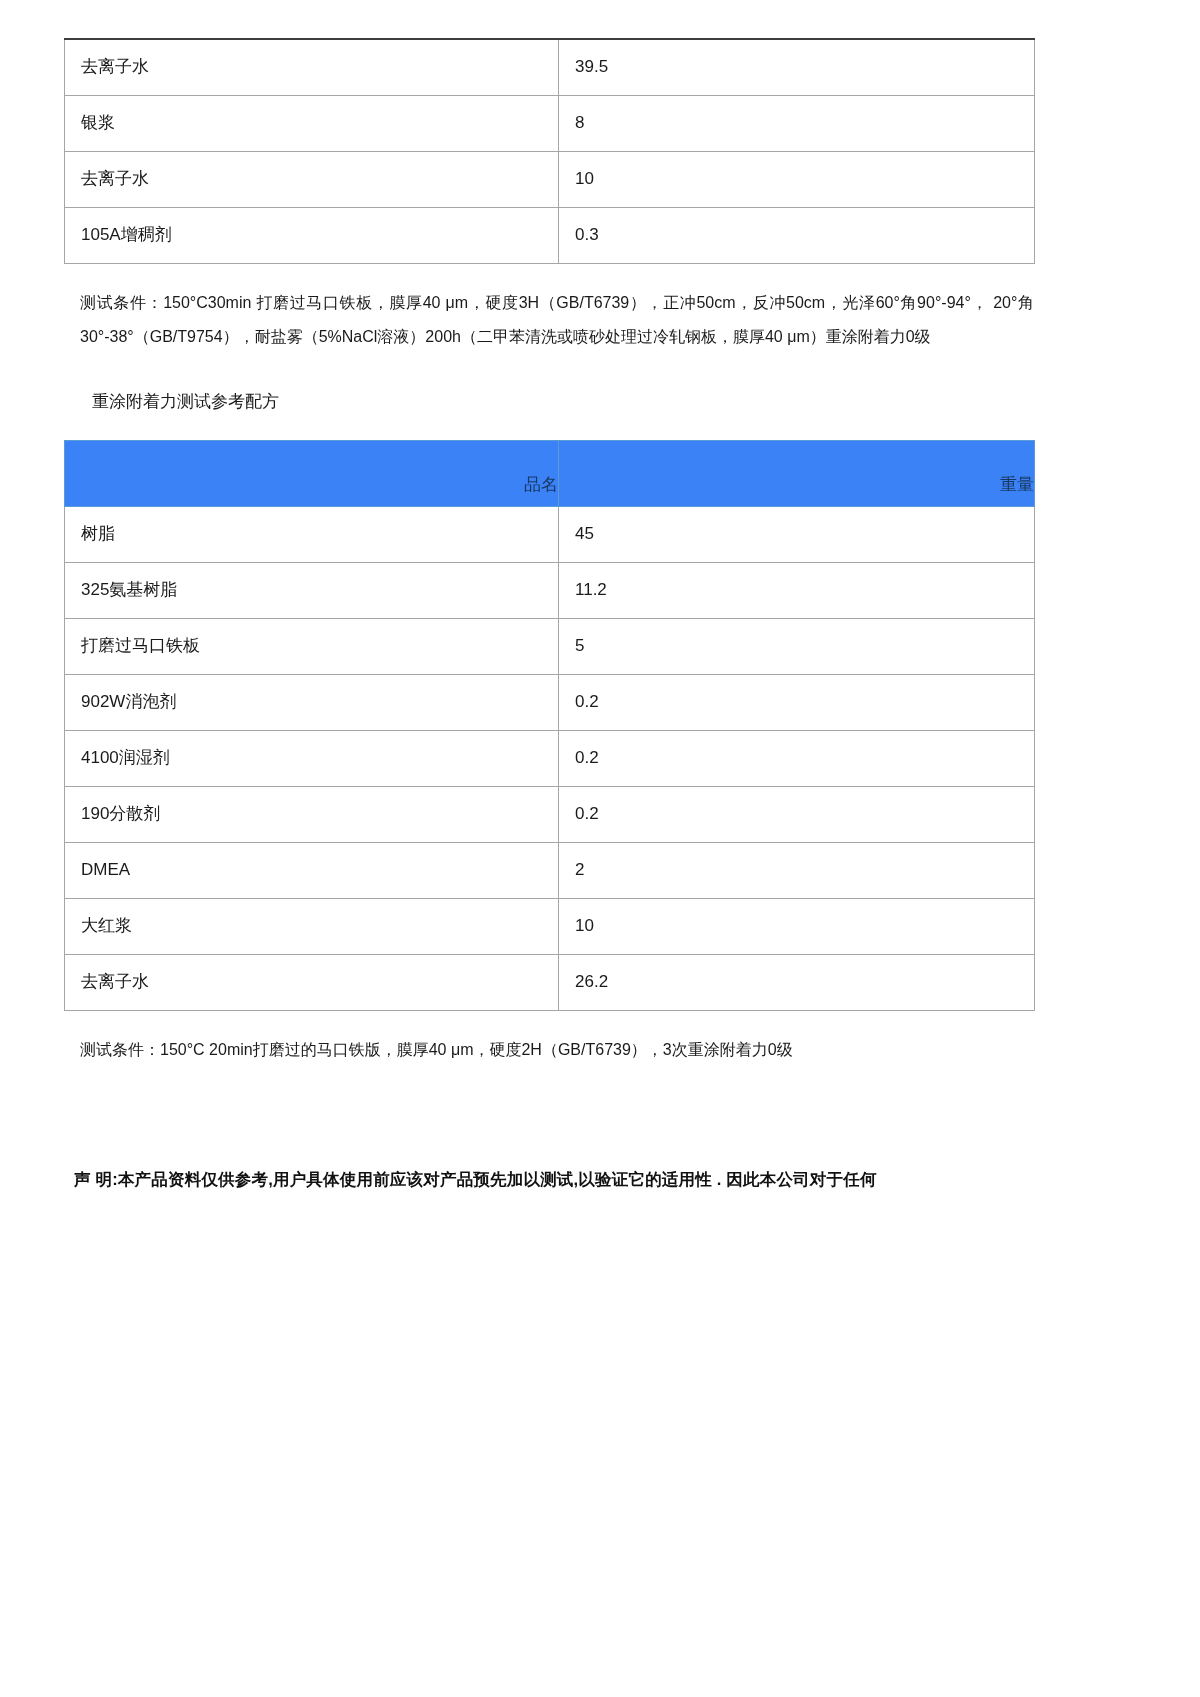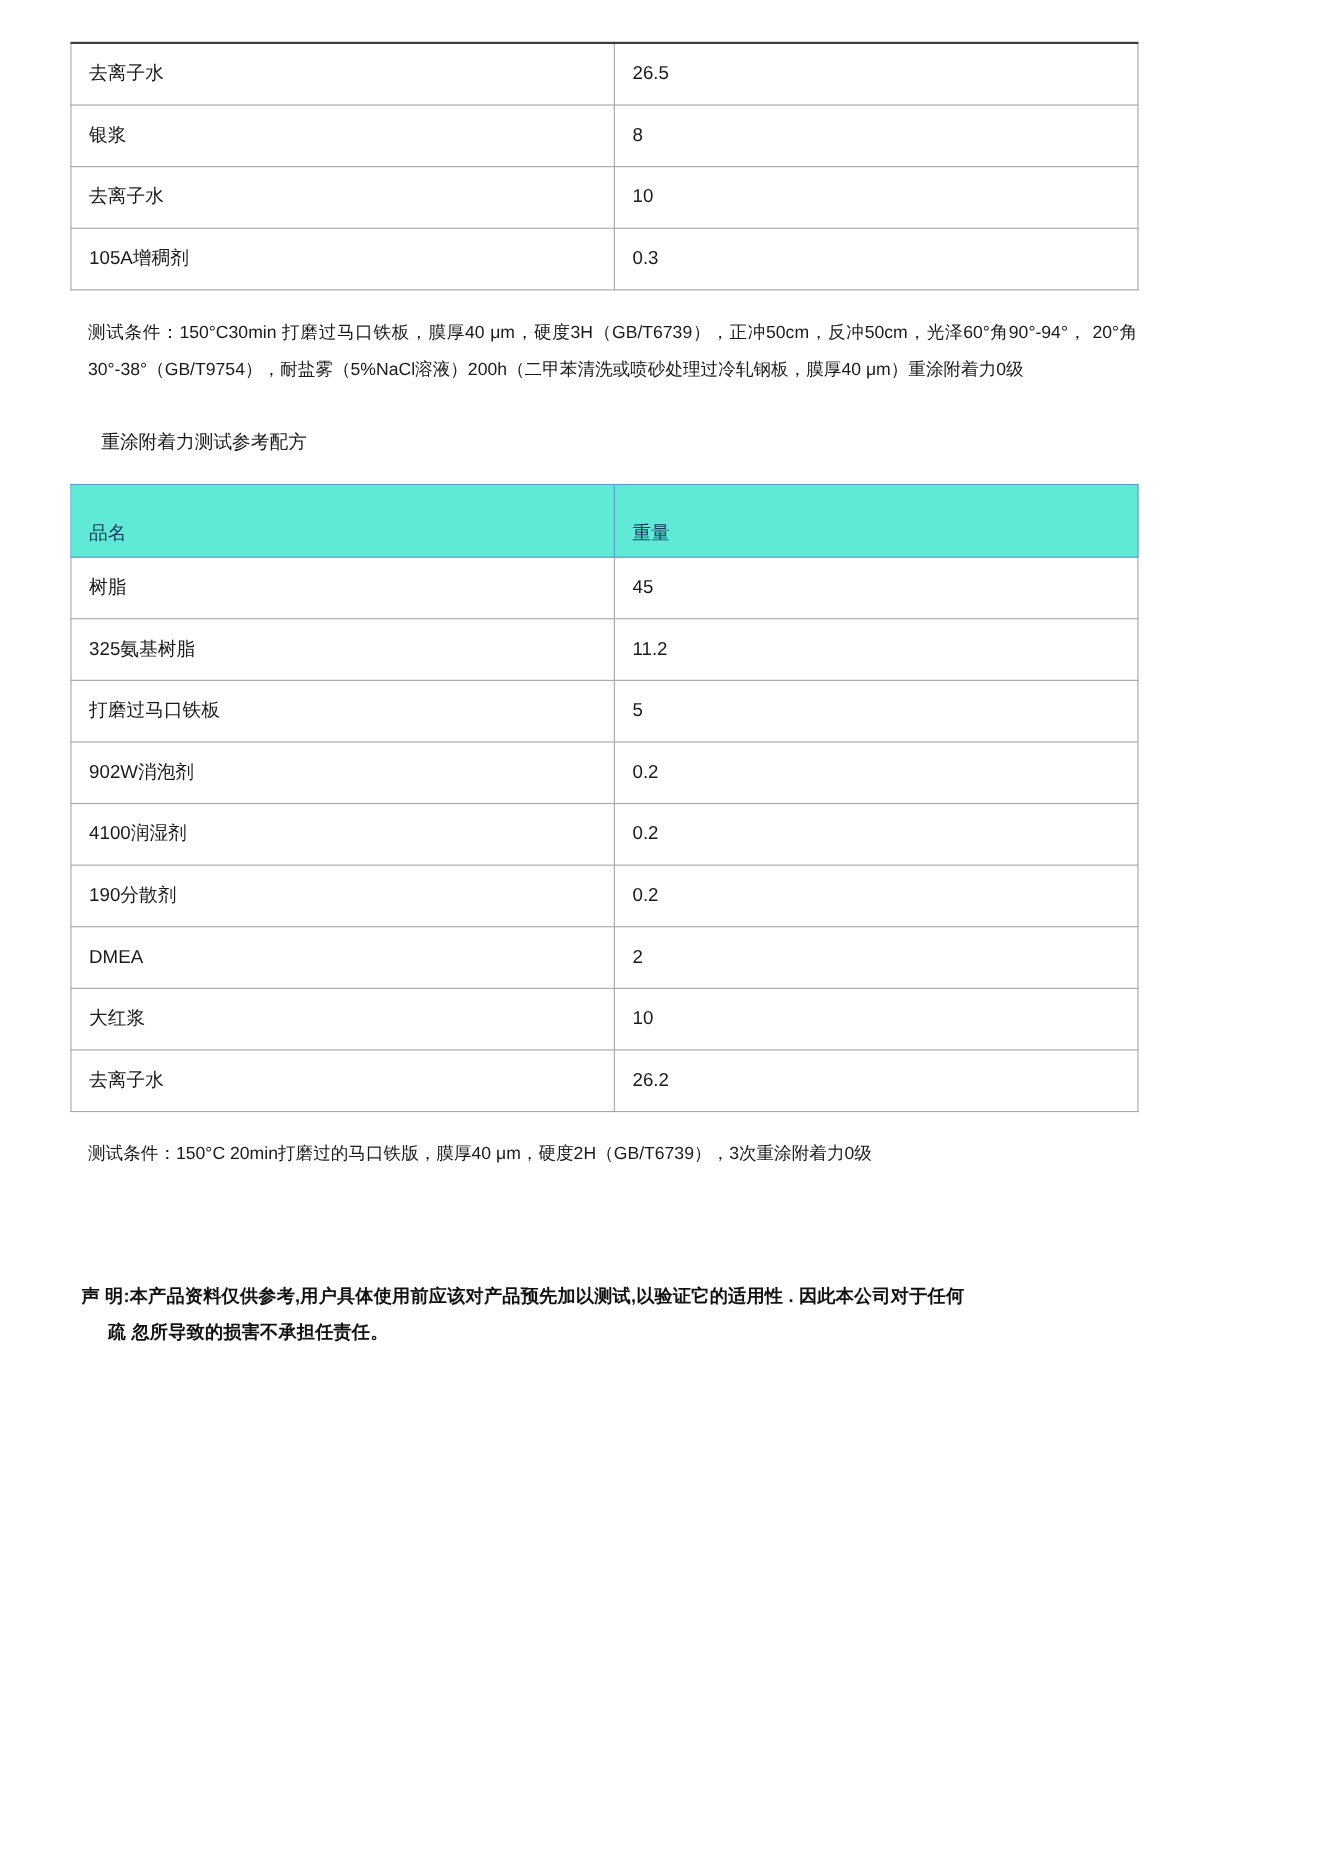"26.5" td { text: 26.5 -> 39.5 }
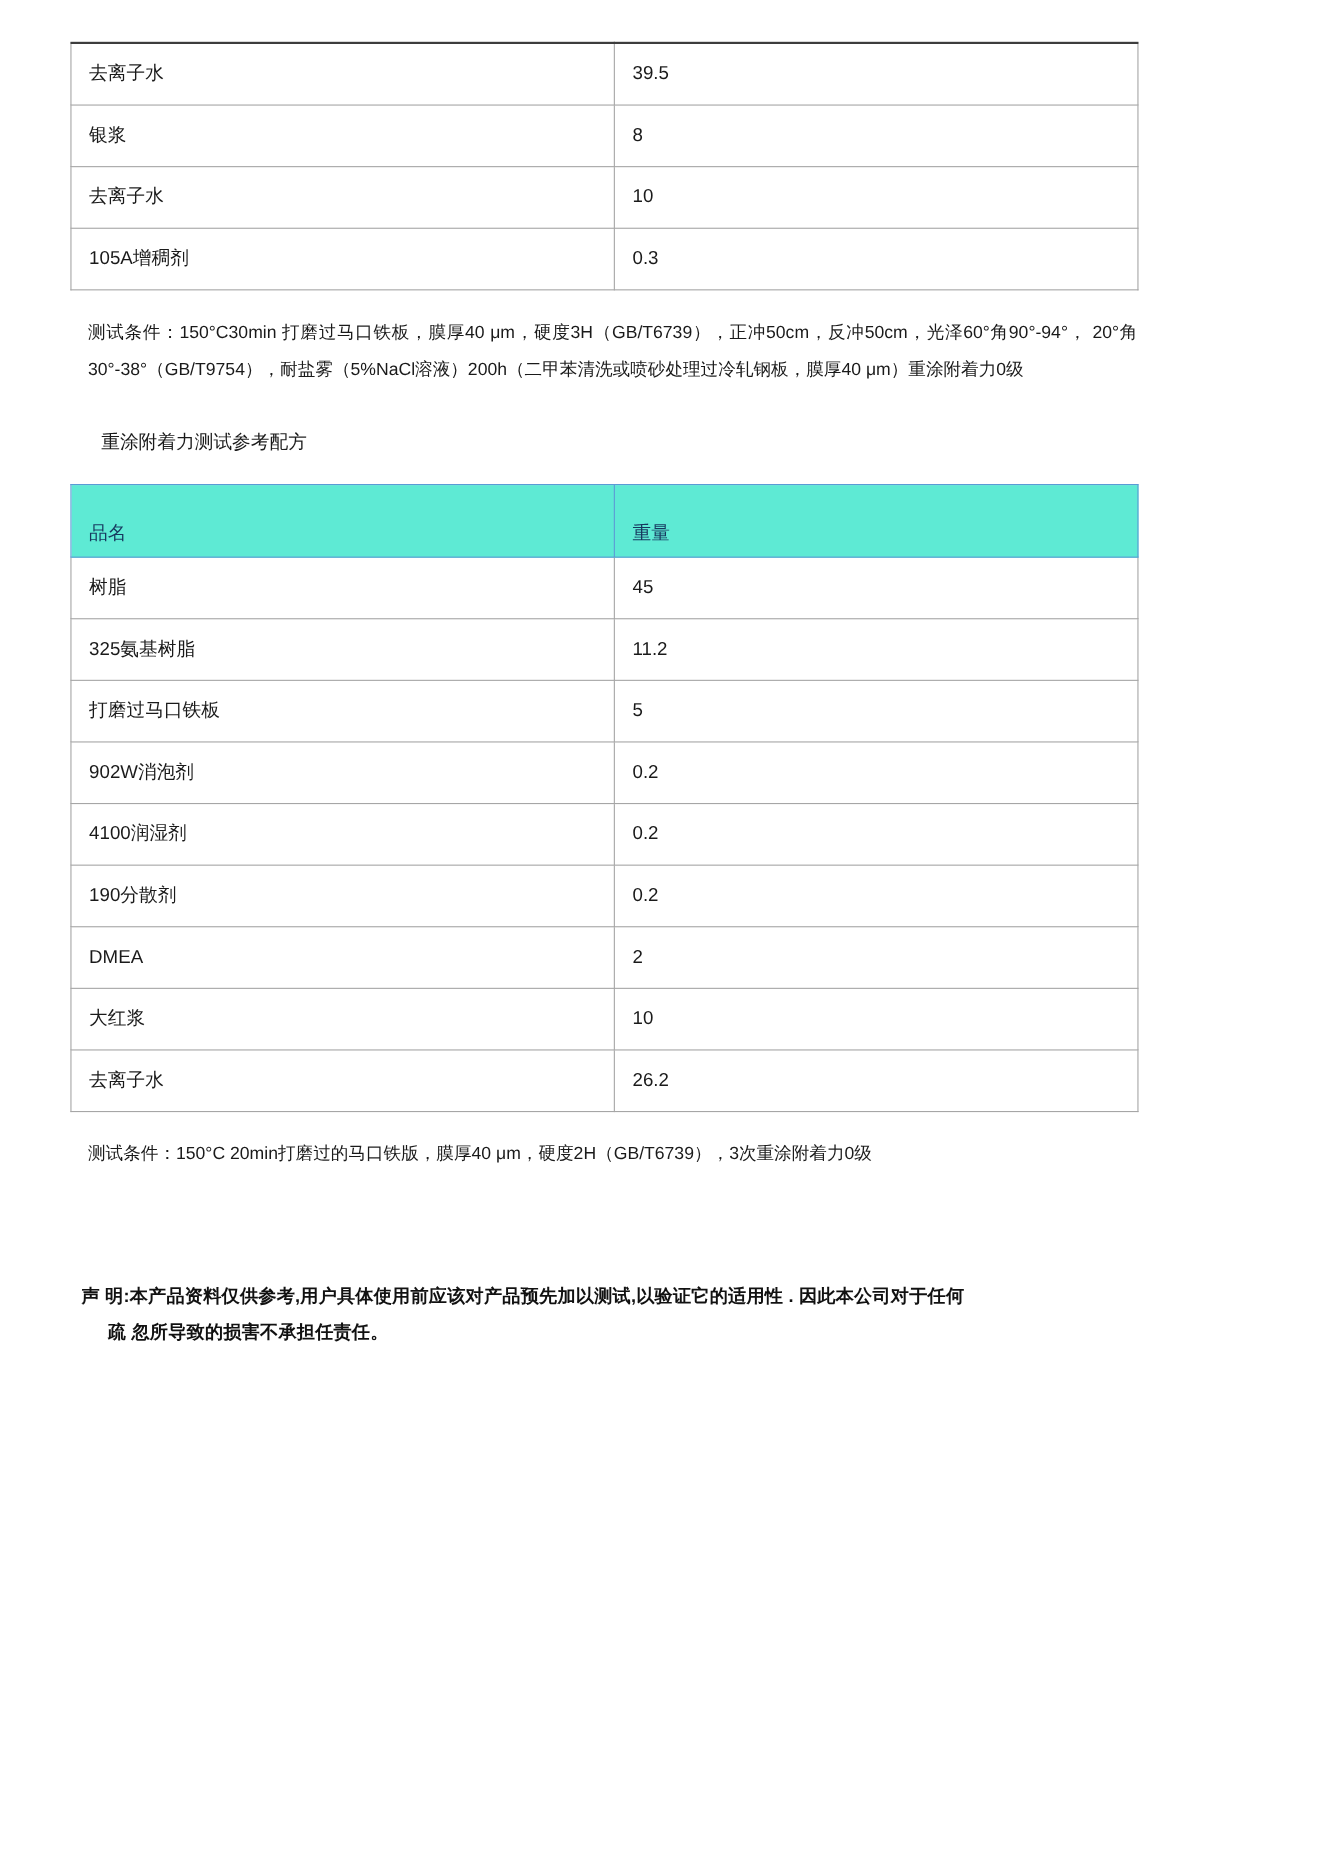"品名" table.formula tr.hdr th { background: #5eead4 -> #3b82f6; text-align: none -> right }
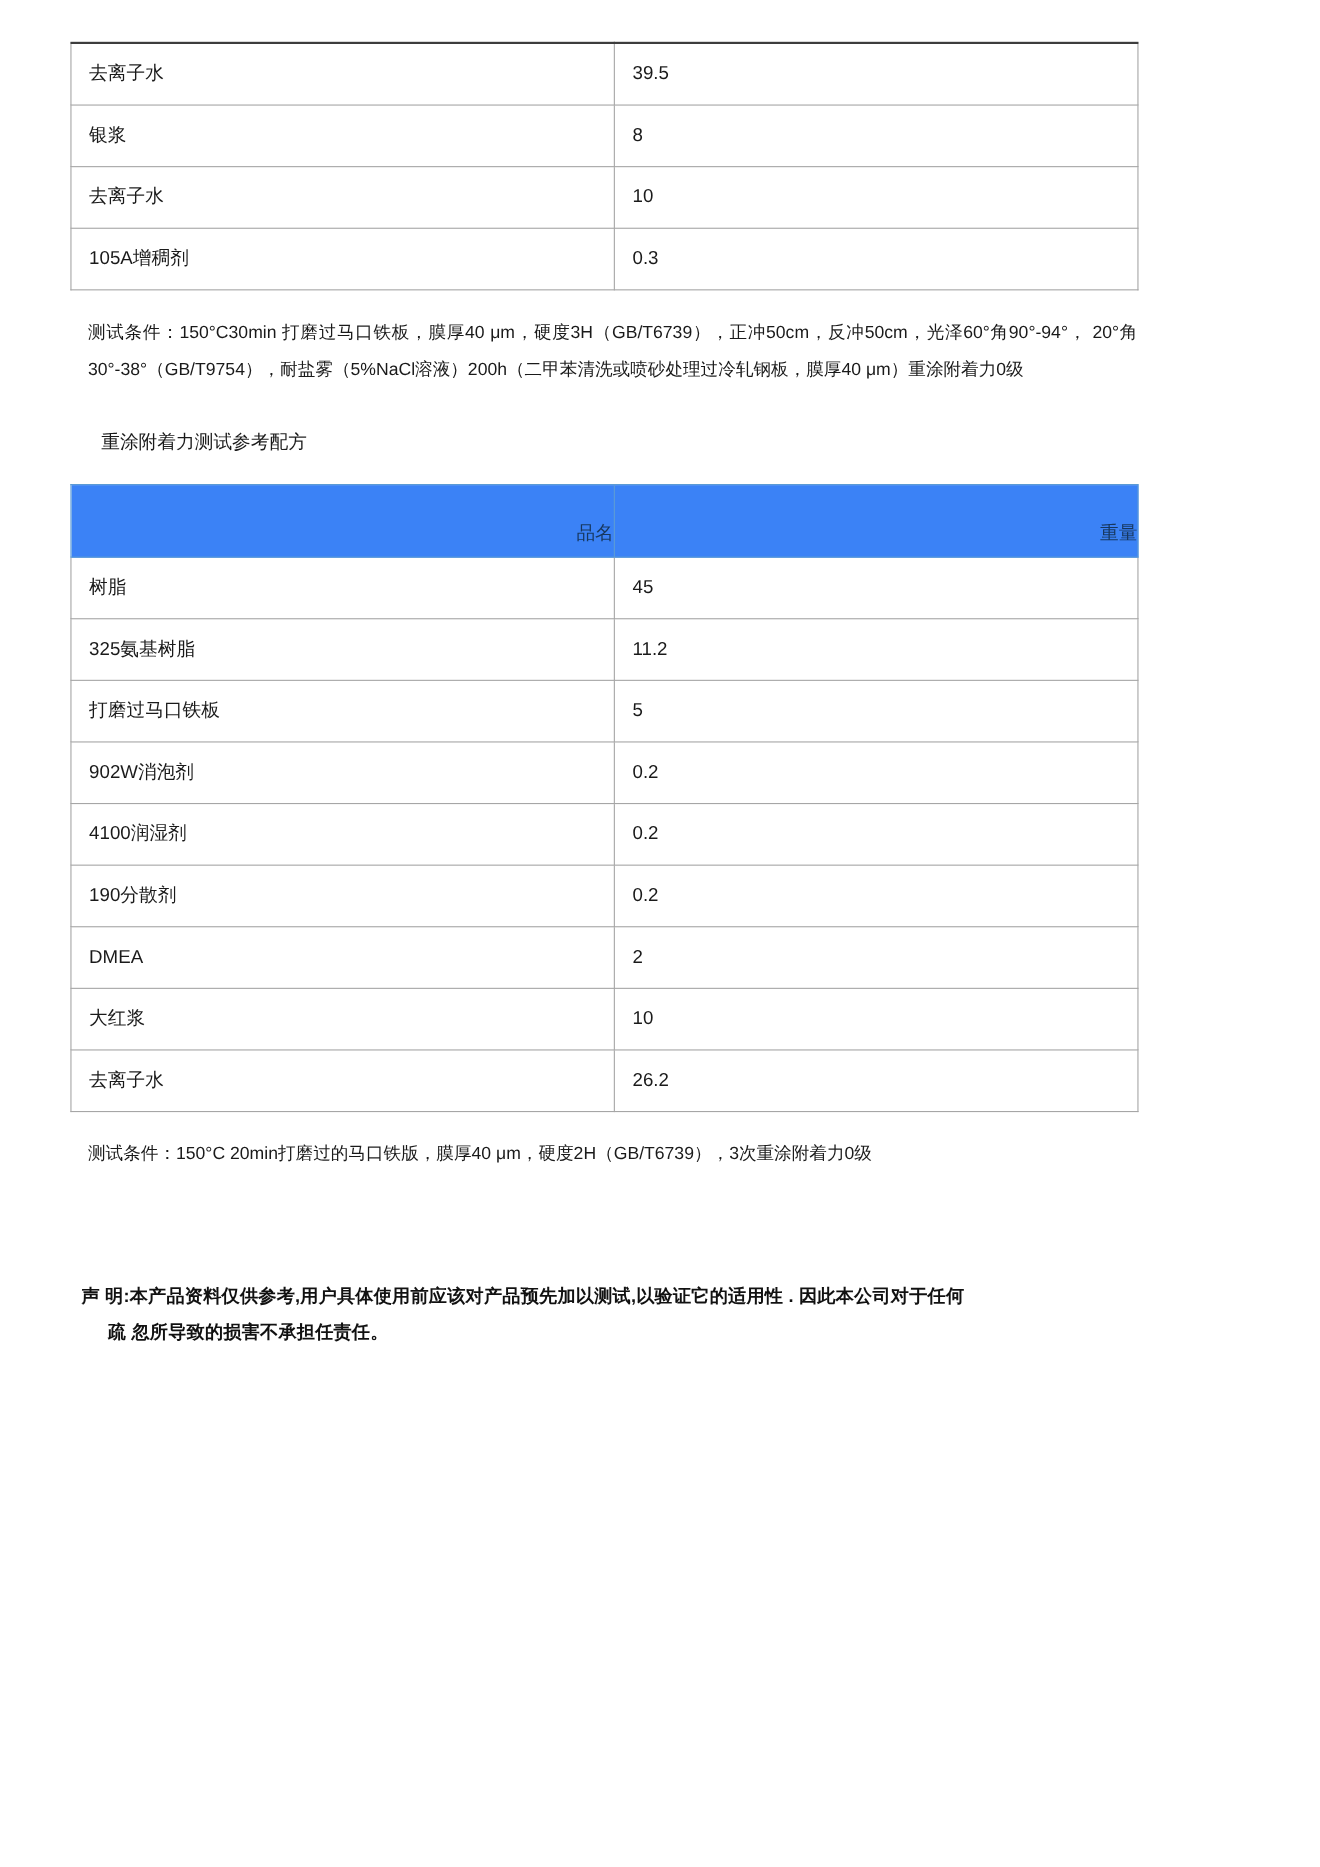"疏 忽所导致的损害不承担任责任。" span.line2 { html: <span>疏 忽所导致的损害不承担任责任。</span> -> none }
